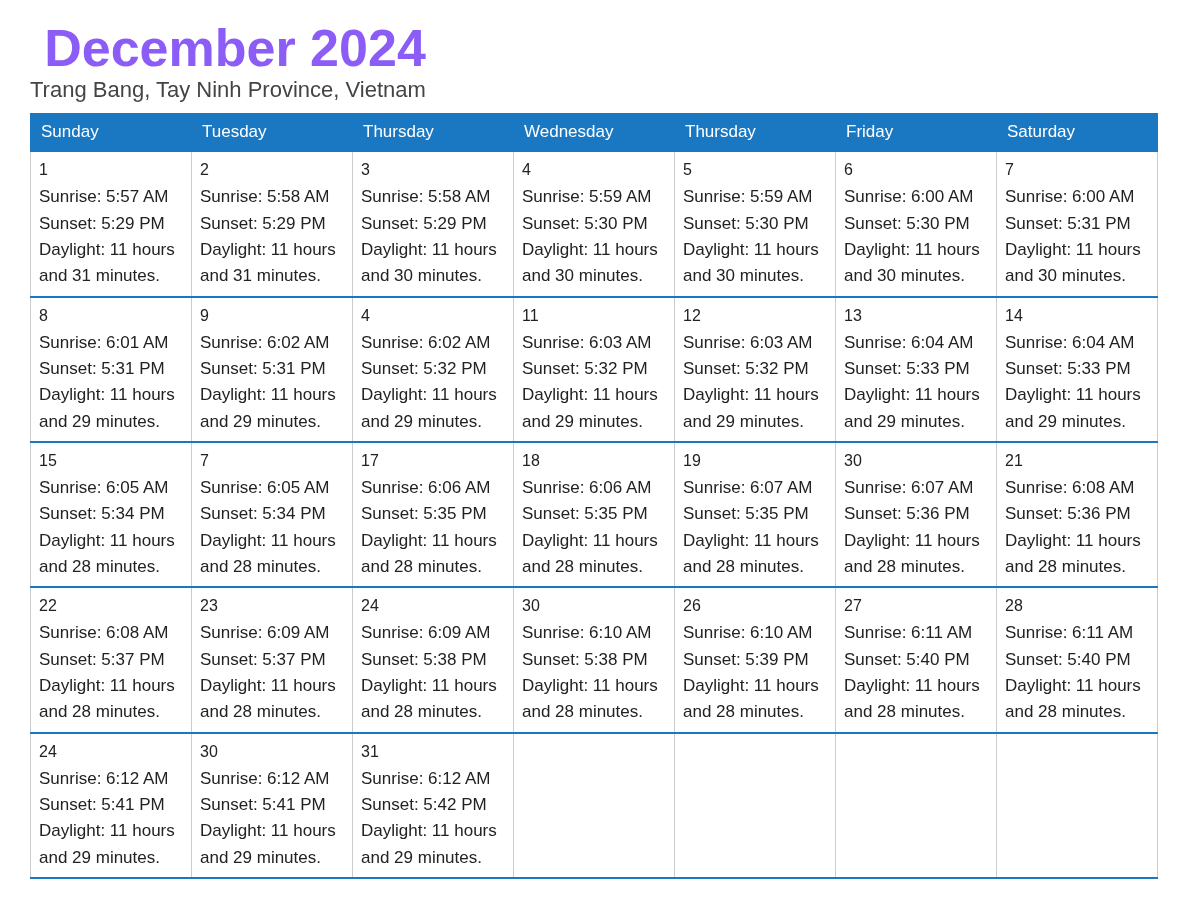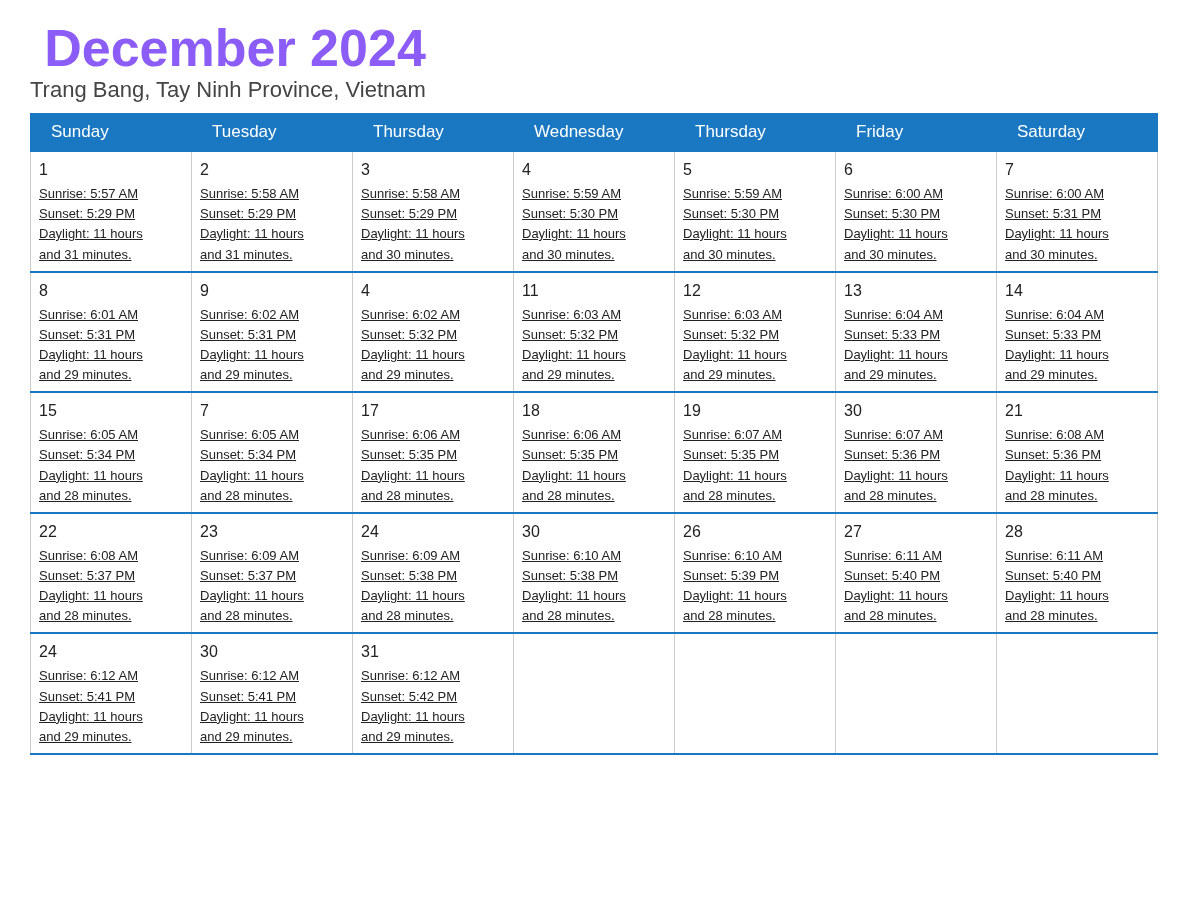"Sunday" .calendar th { padding: 8px 20px -> 8px 10px }
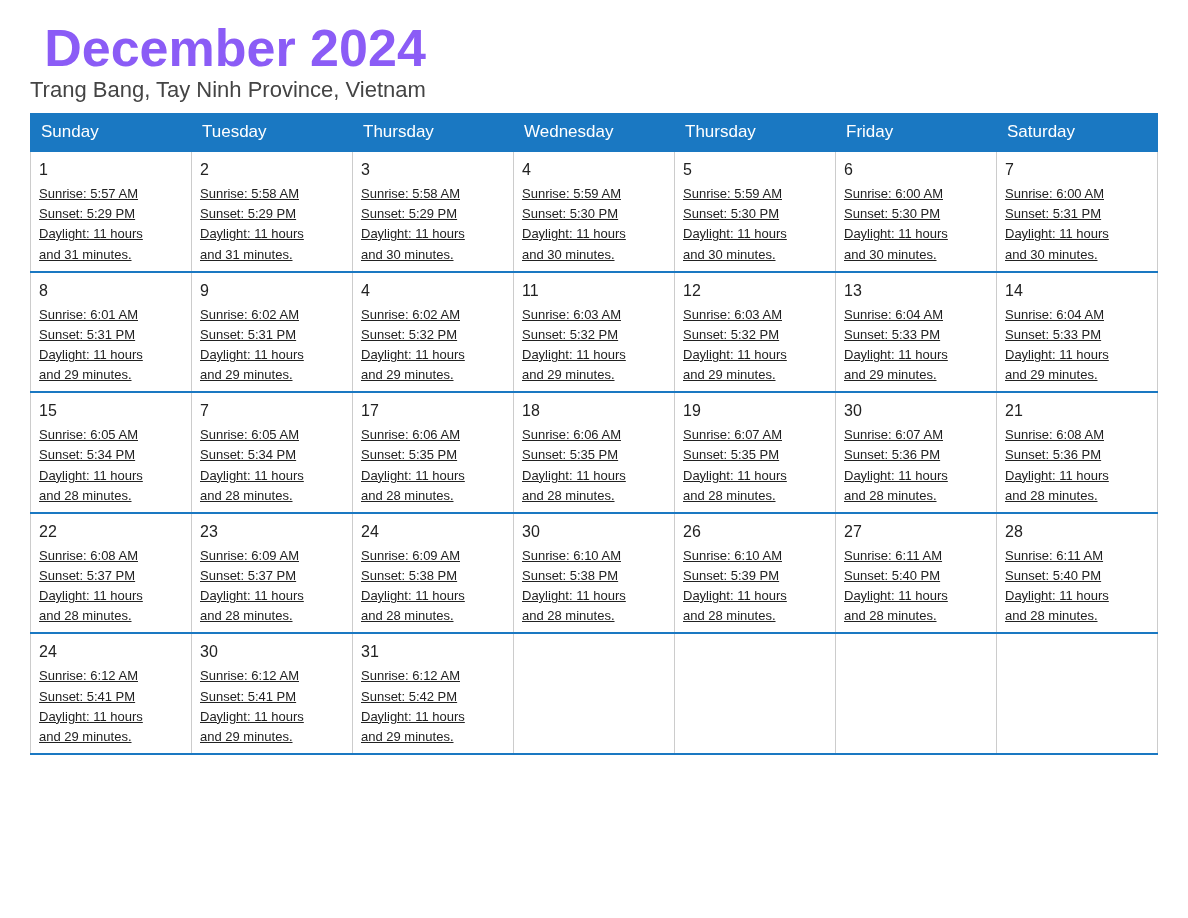"Sunrise: 5:57 AM" .day-info { font-size: 13px -> 17px; text-decoration: underline -> none }
